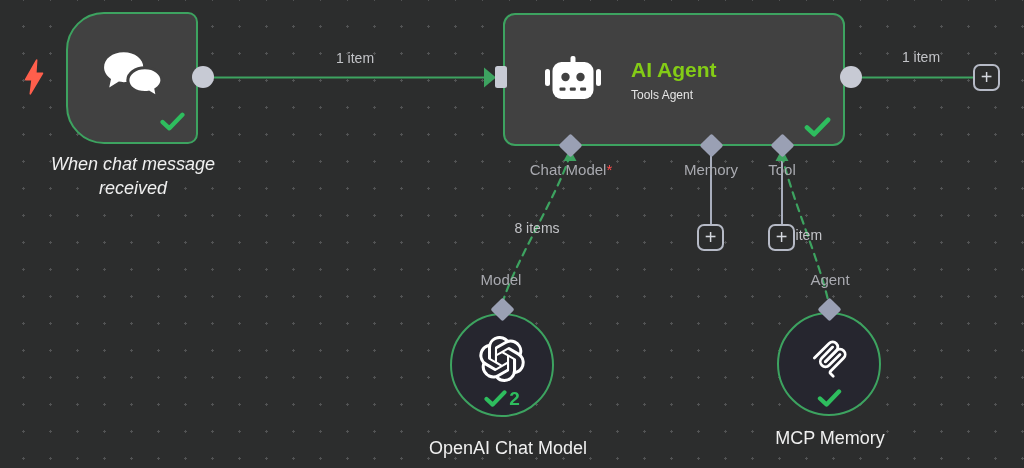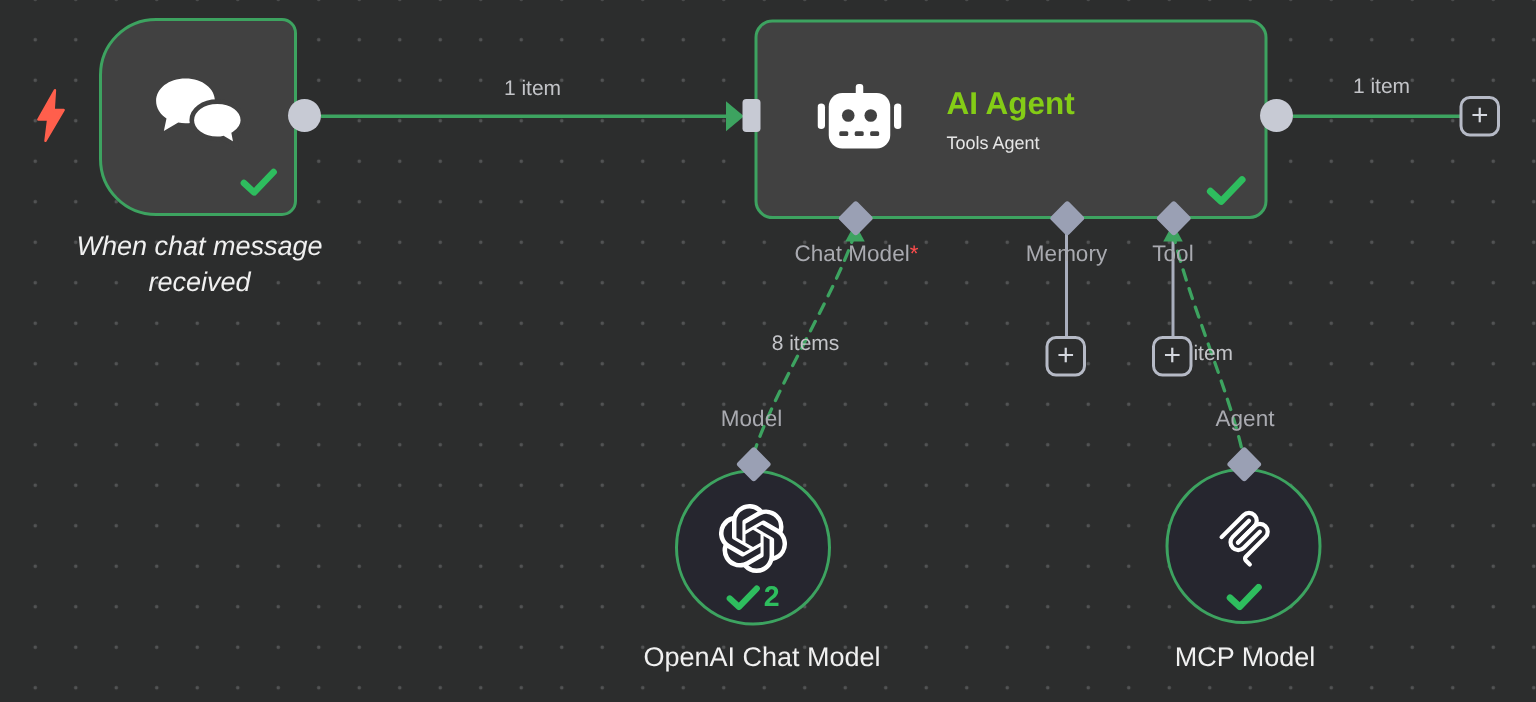"OpenAI Chat Model" div.node-name { top: 427px -> 437px }
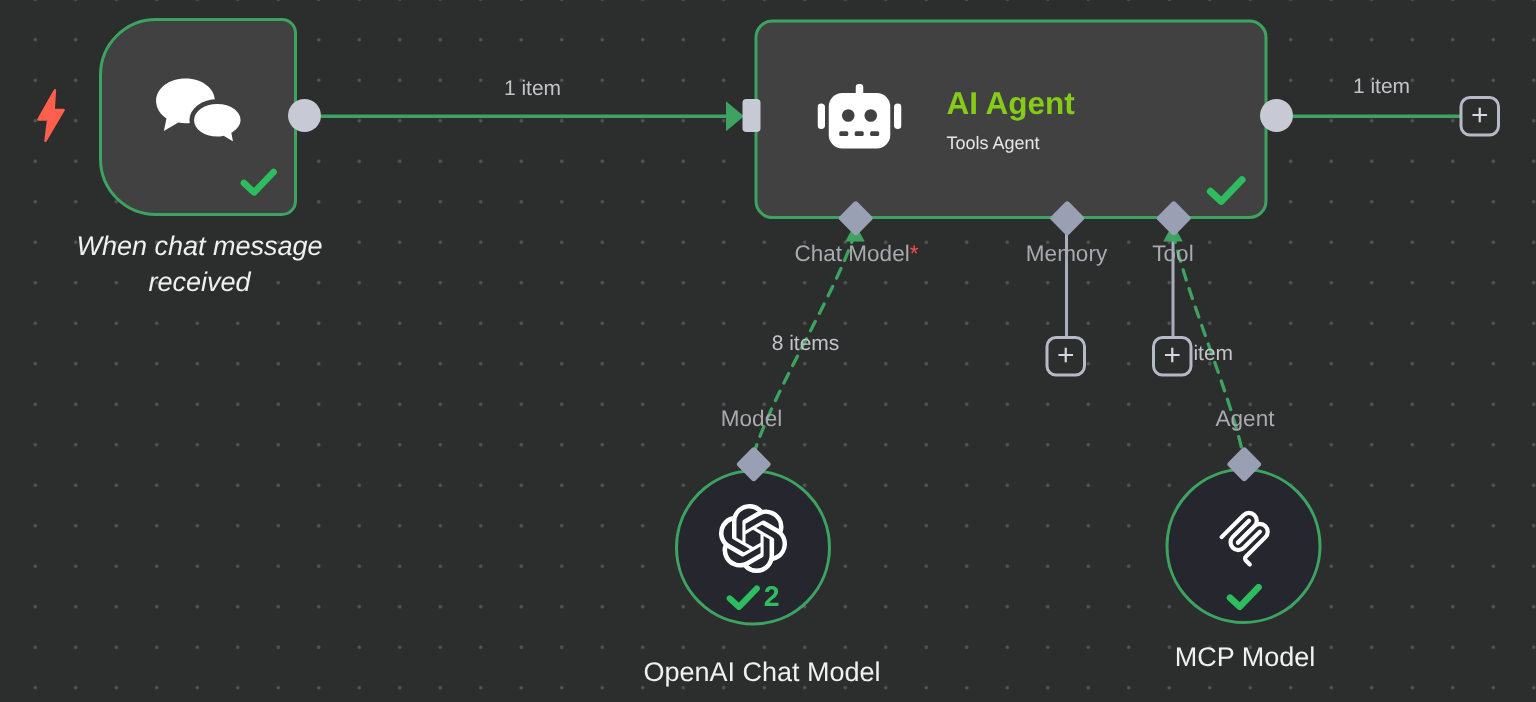"MCP Model" div.node-name { text: Model -> Memory }
